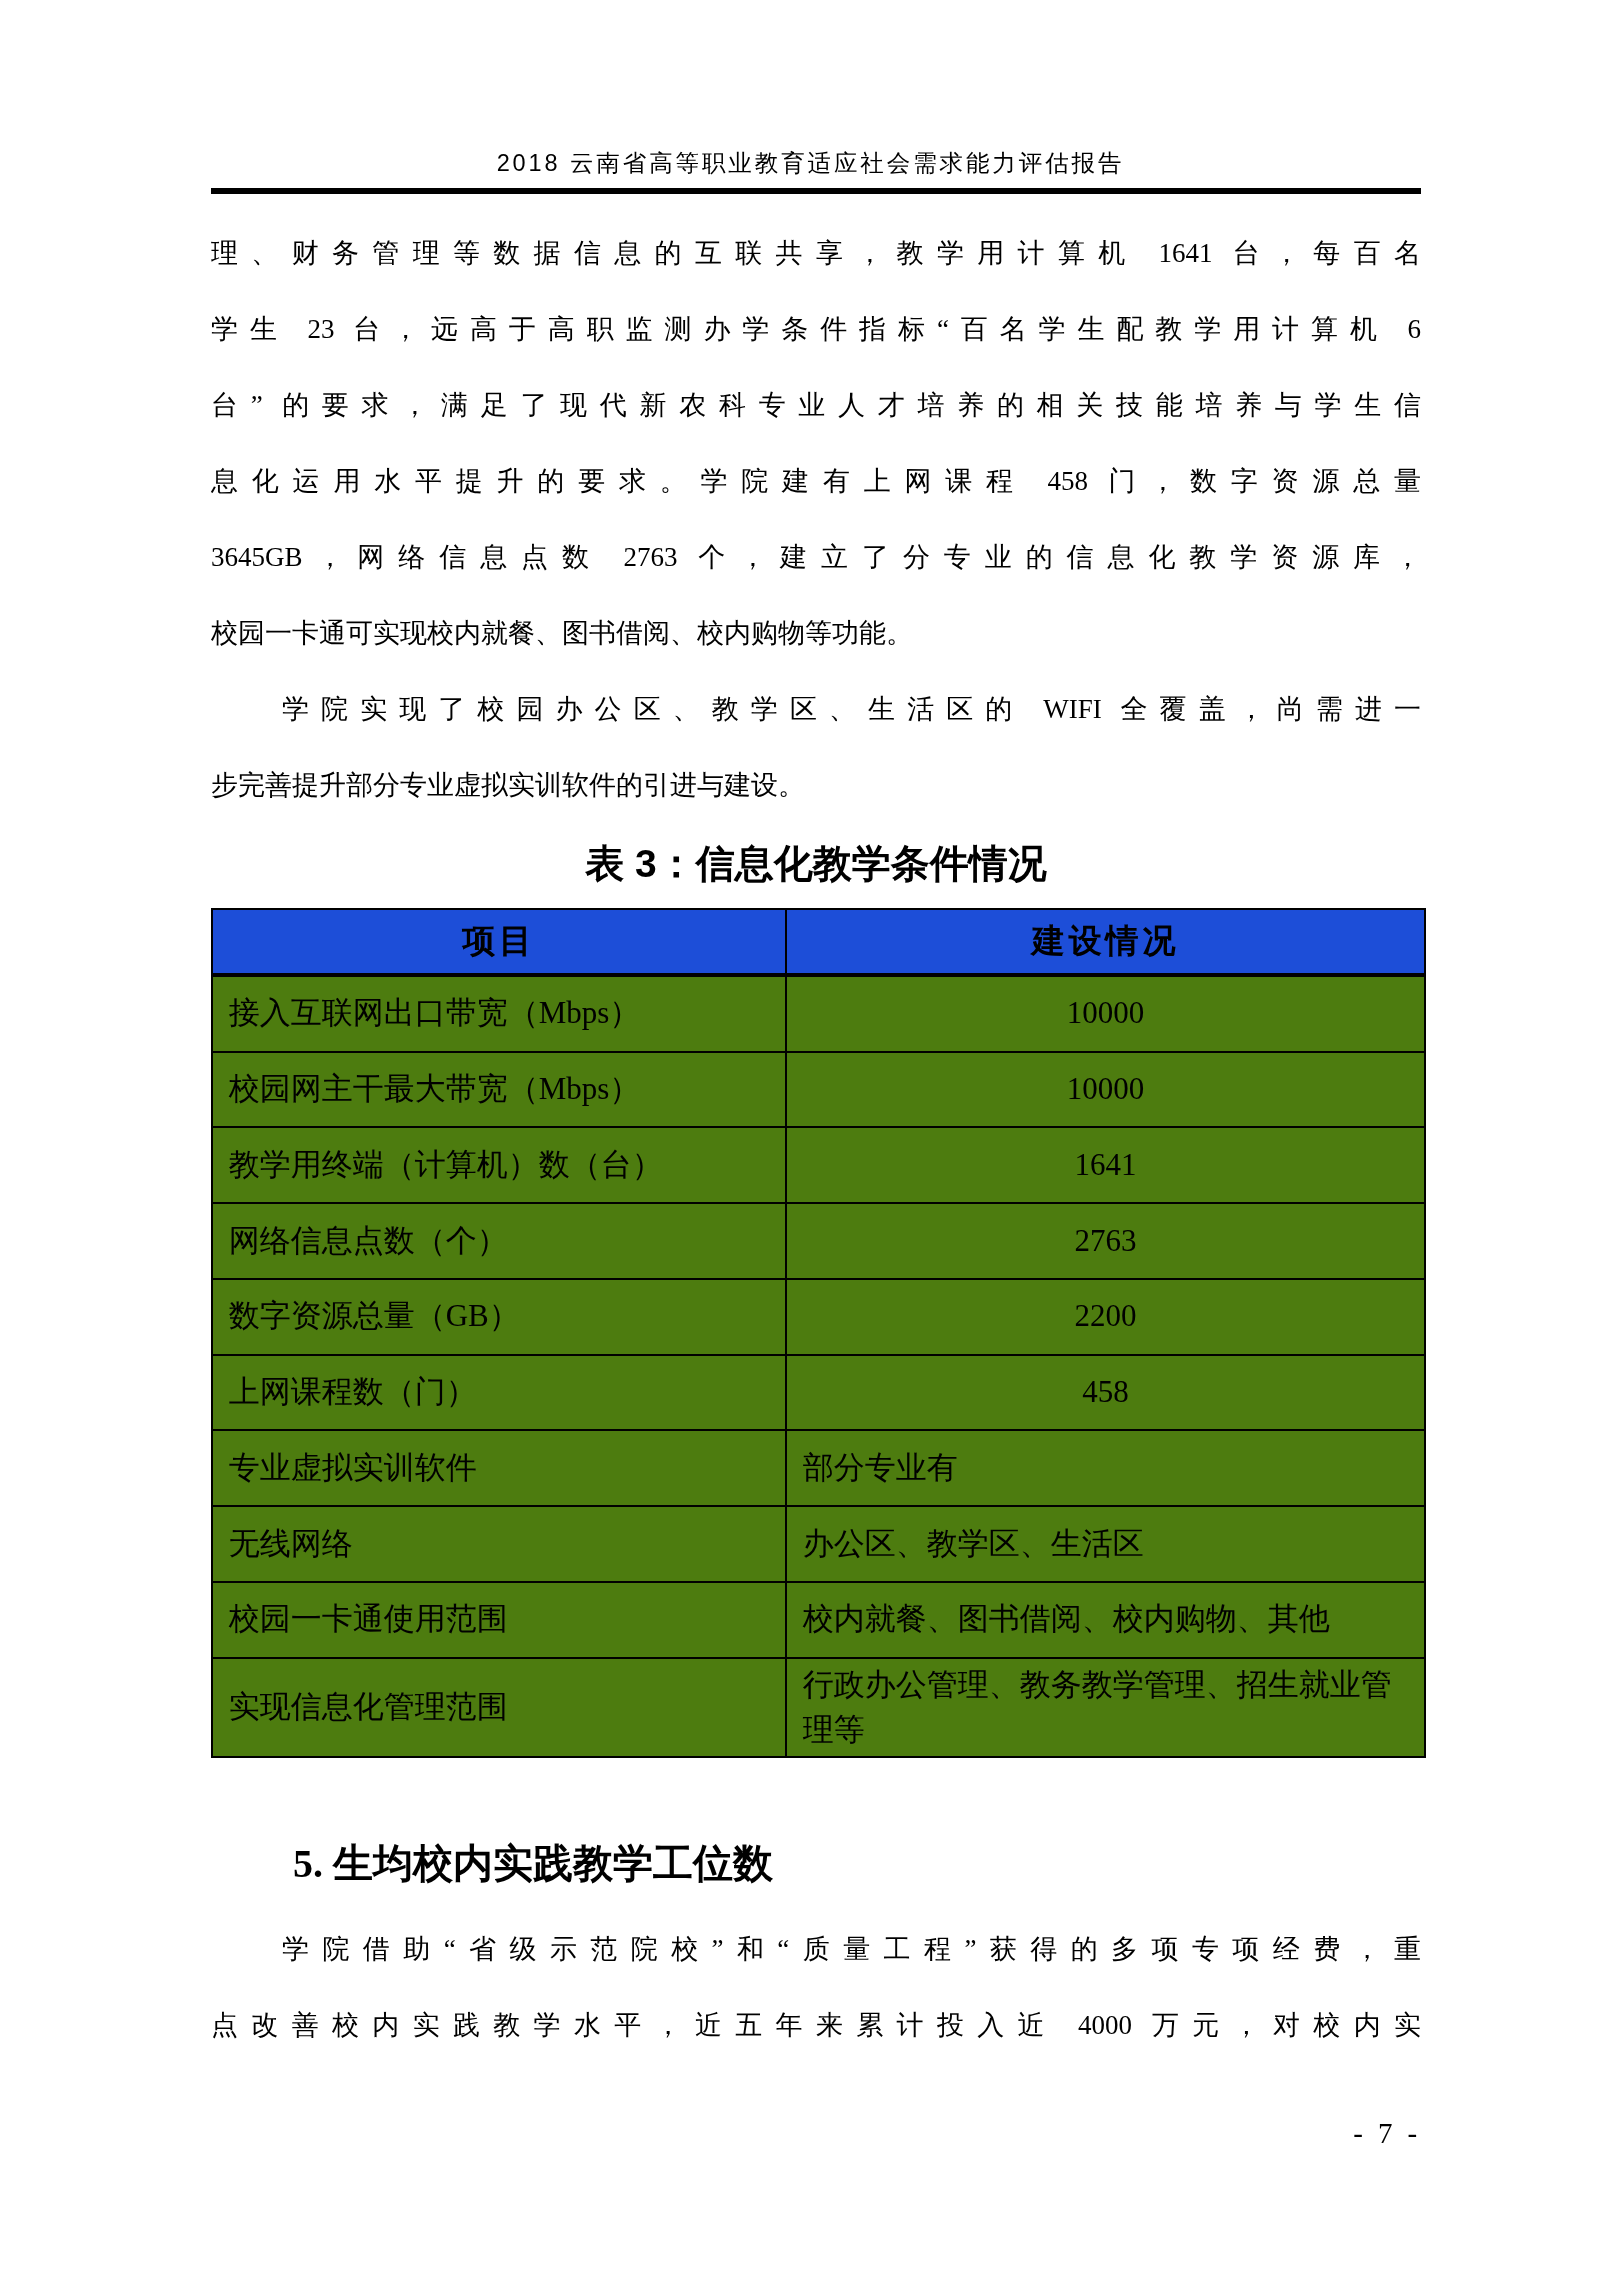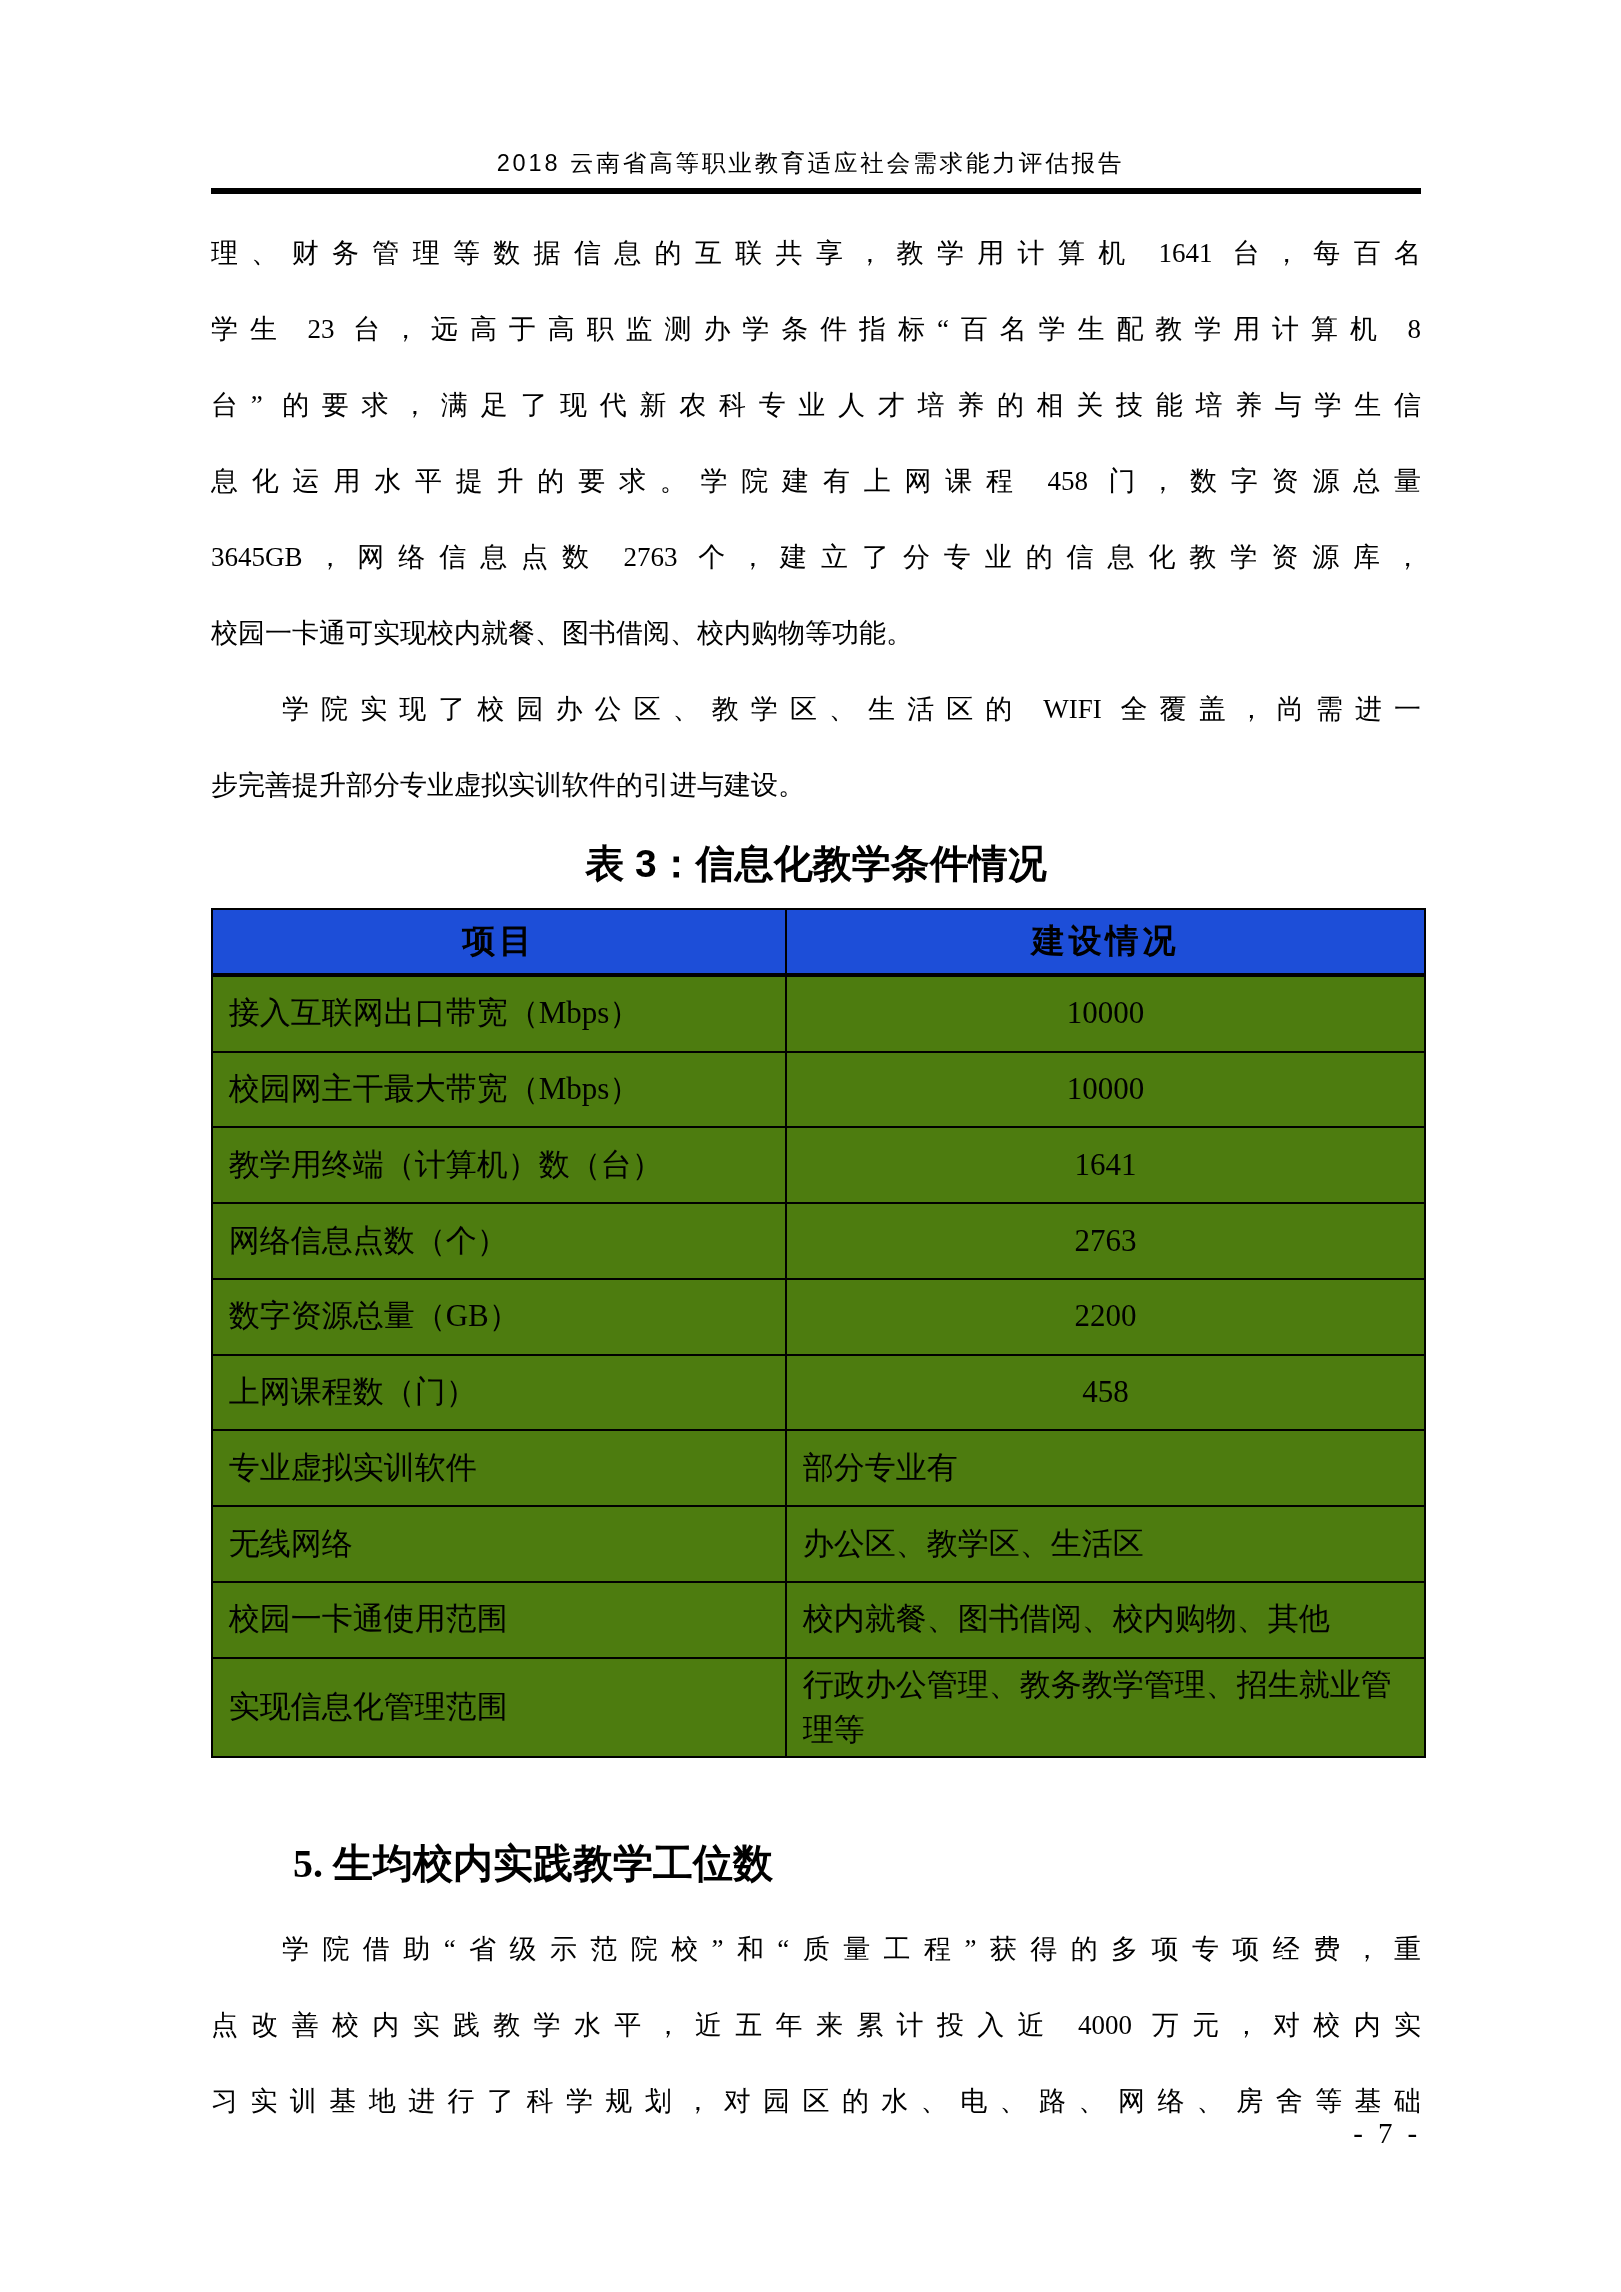"学生 23 台，远高于高职监测办学条件指标“百名学生配教学用计算机 8" div.line { text: 8 -> 6 }
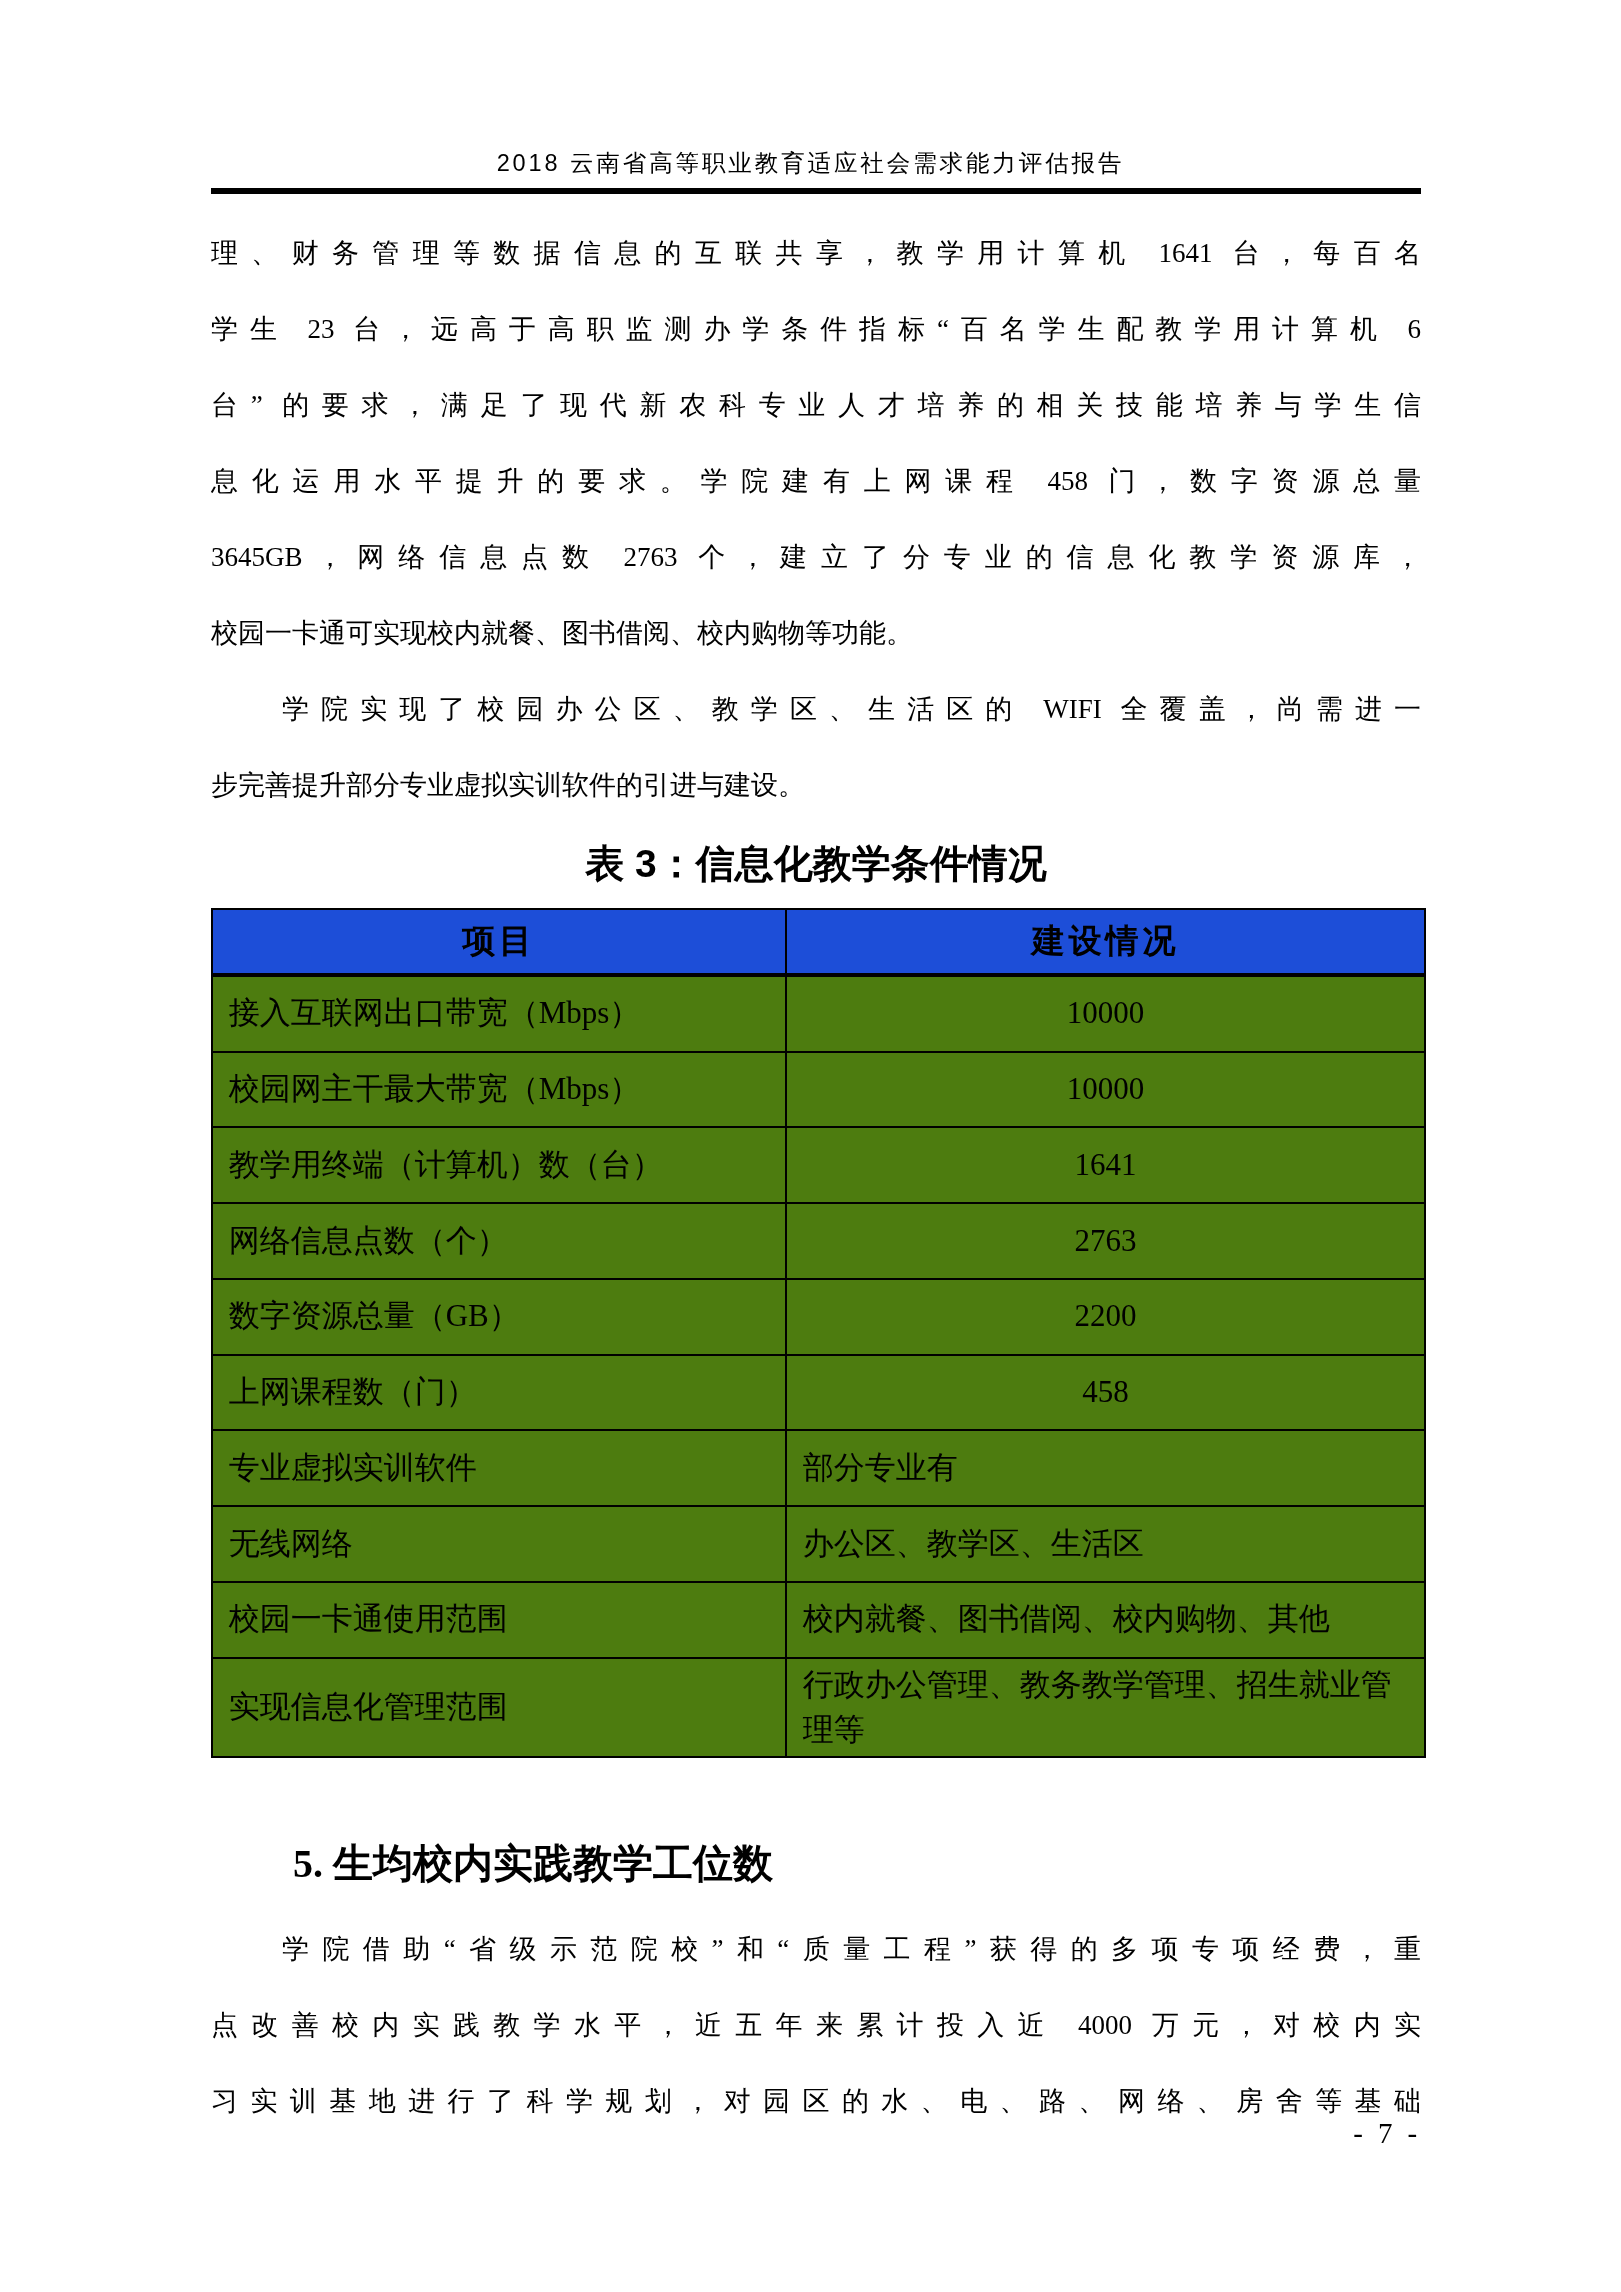"习实训基地进行了科学规划，对园区的水、电、路、网络、房舍等基础" div.line { html: <div>习实训基地进行了科学规划，对园区的水、电、路、网络、房舍等基础</div> -> none }
